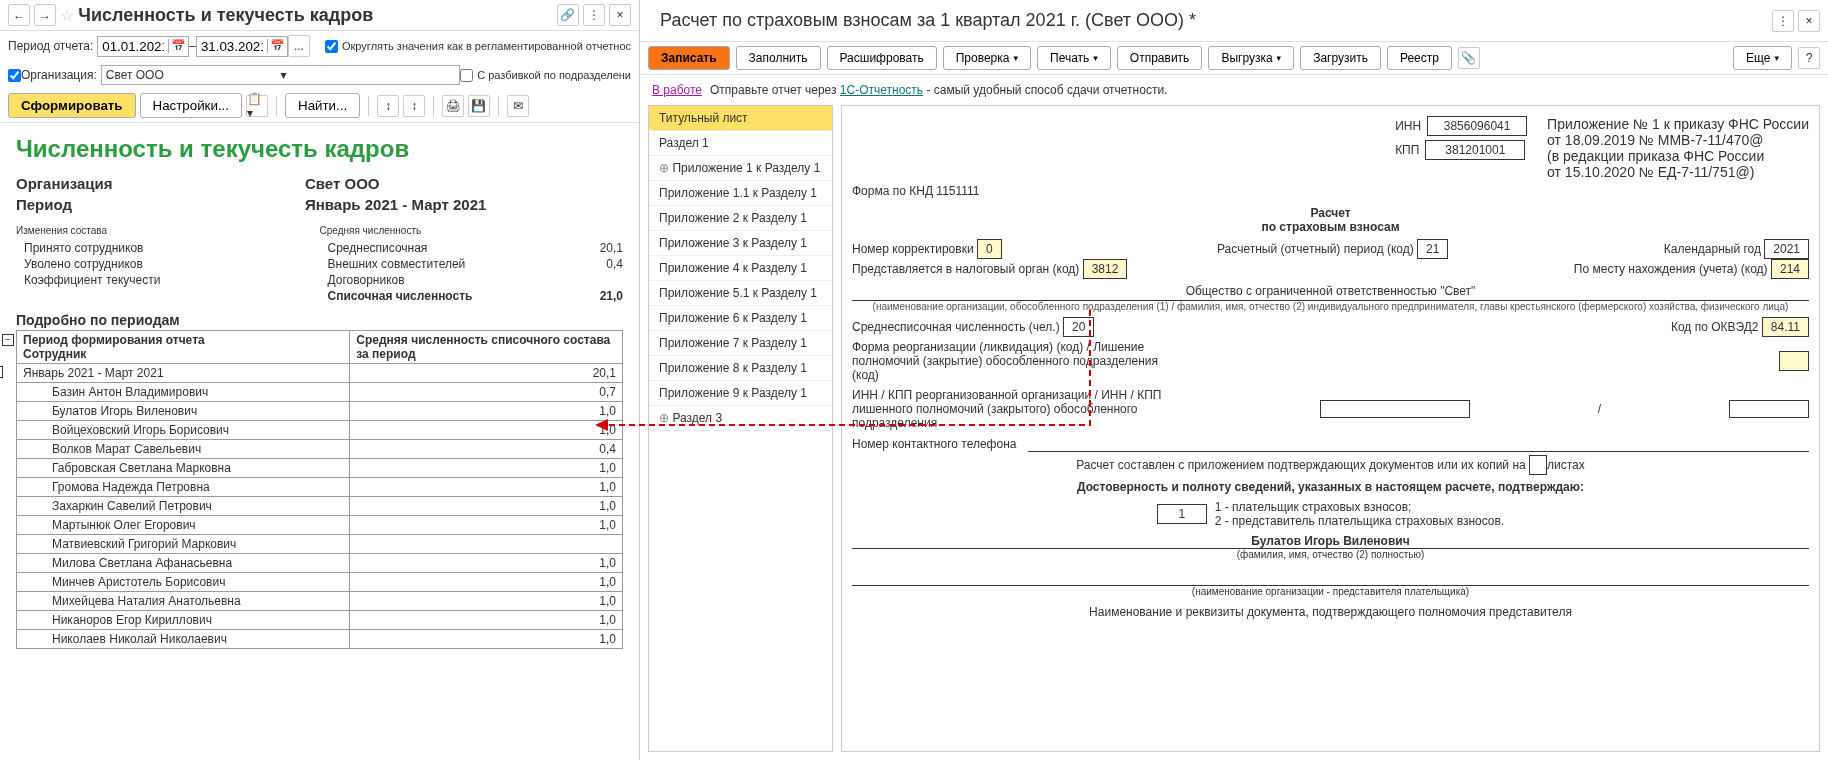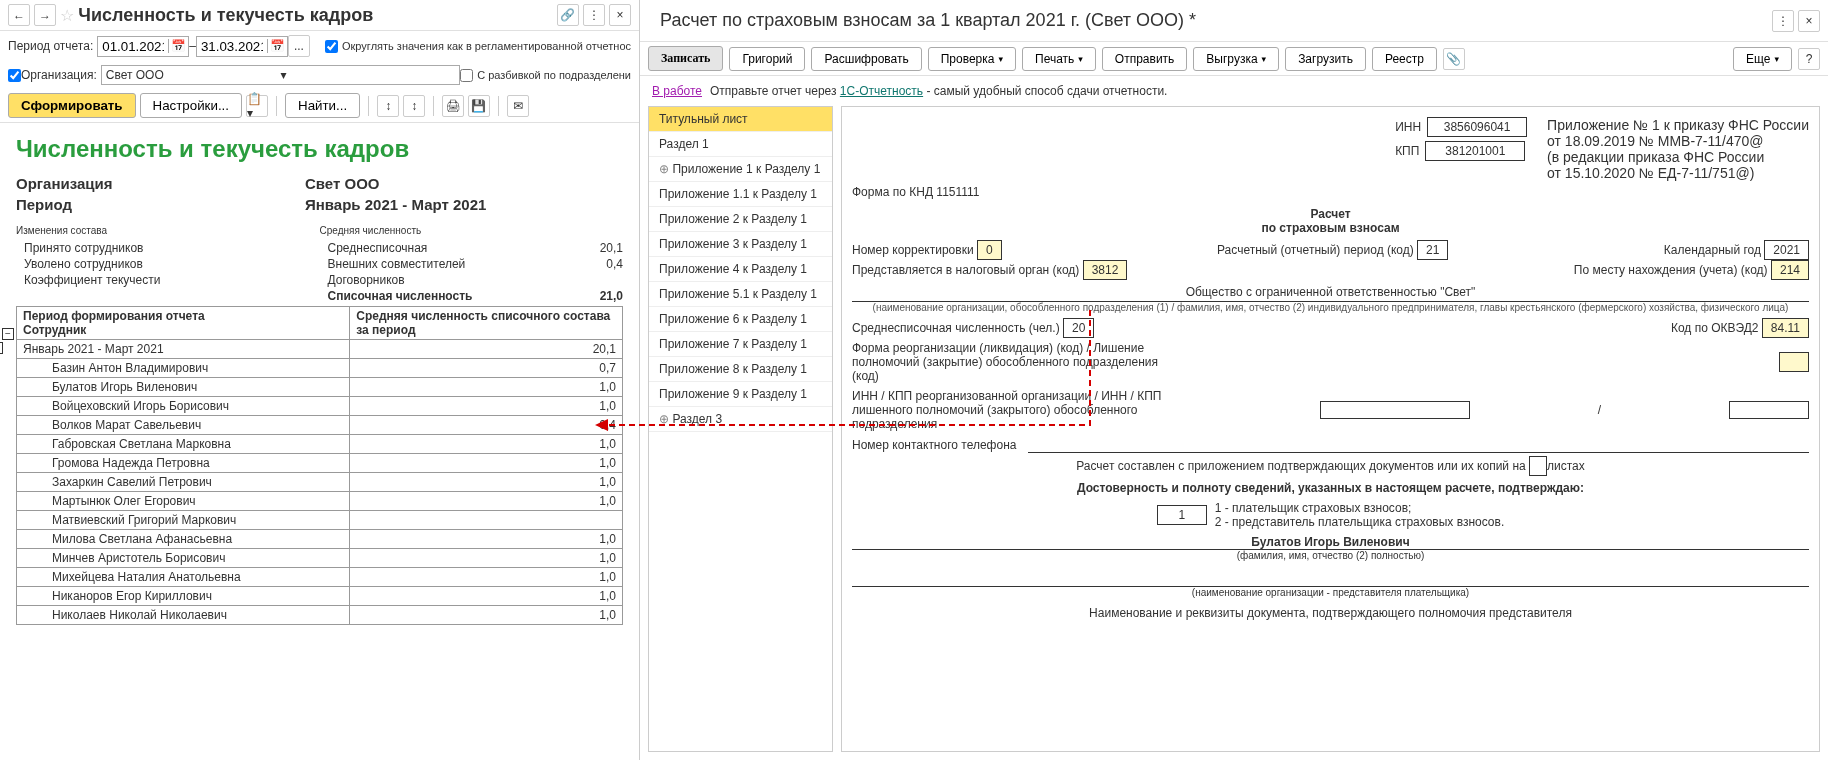"Записать" .btn-primary { background: #e5e5e5 -> #f97316; font-family: Liberation Serif, serif -> none }
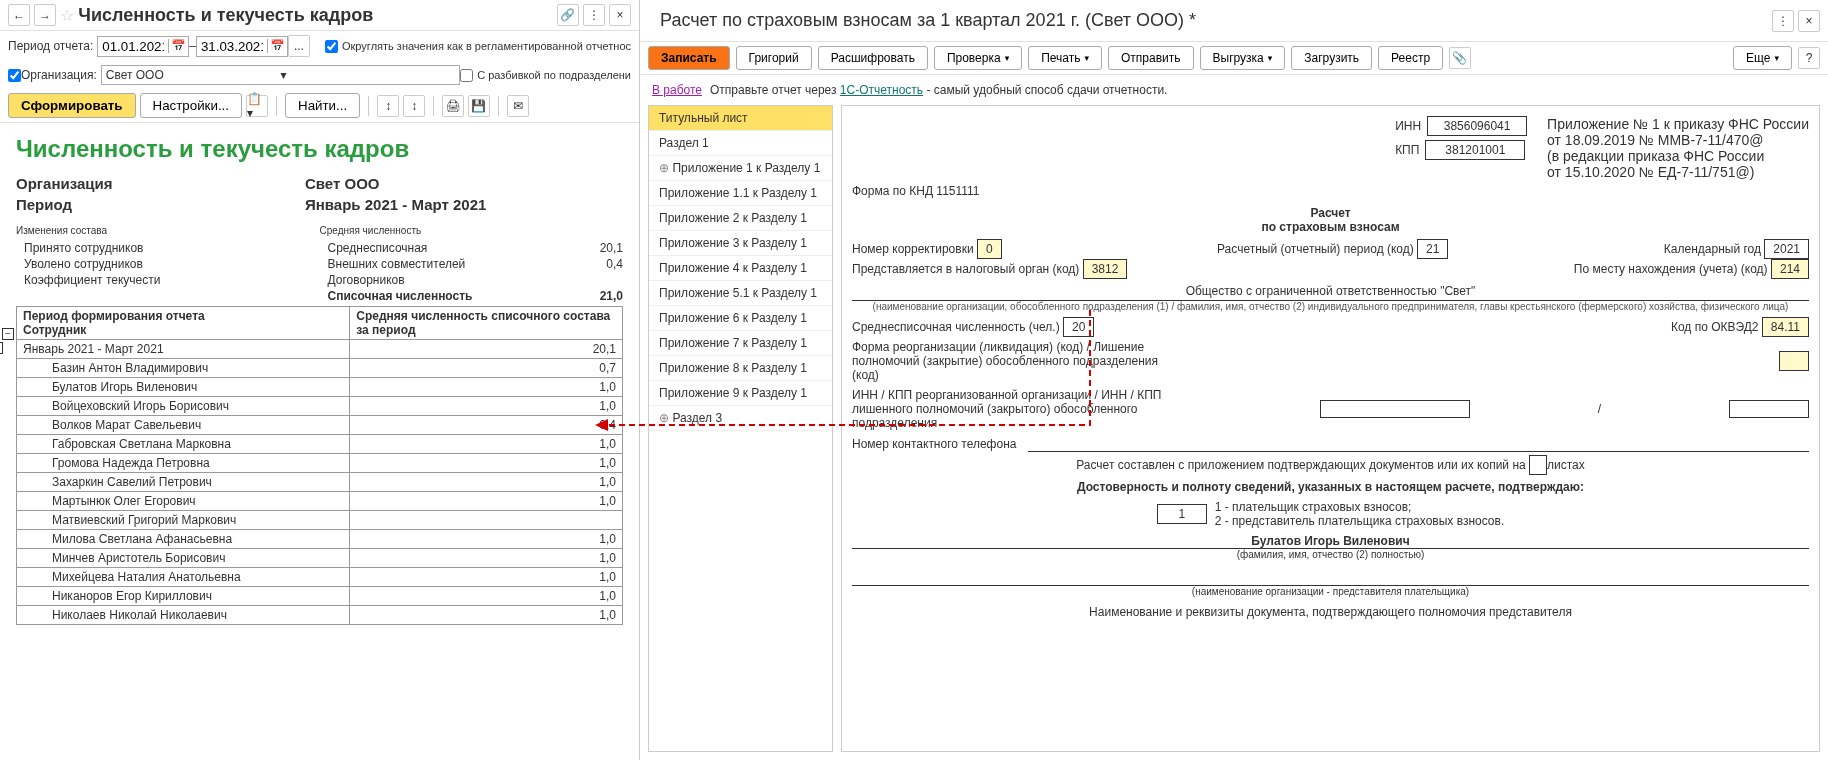"Григорий" button.btn { text: Григорий -> Заполнить }
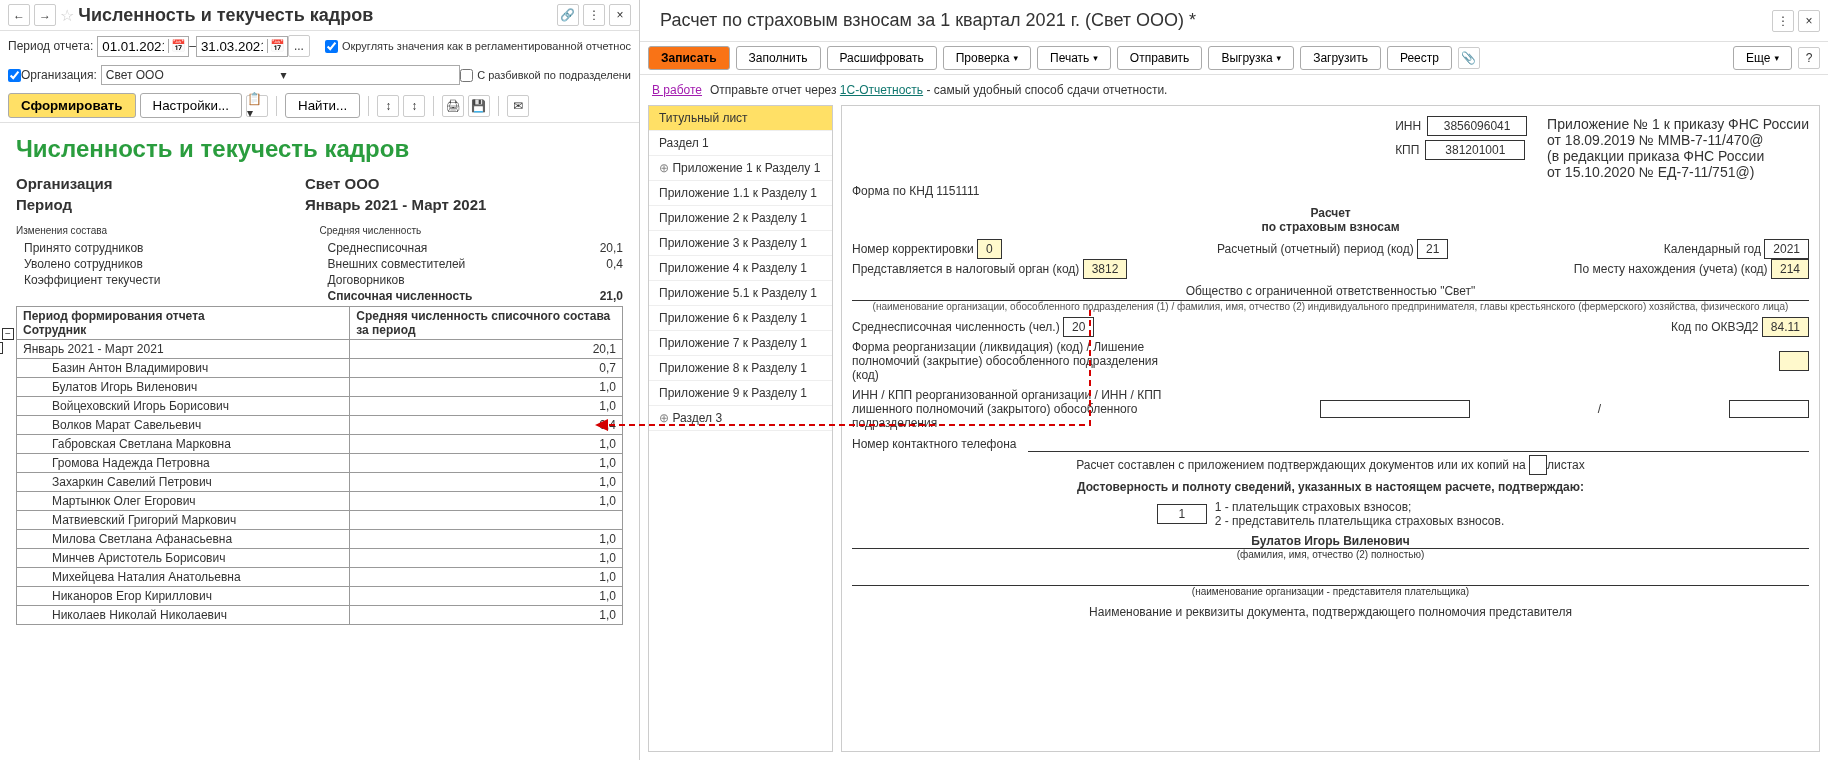"Подробно по периодам" div.detail-title { html: none -> <div>Подробно по периодам</div> }
